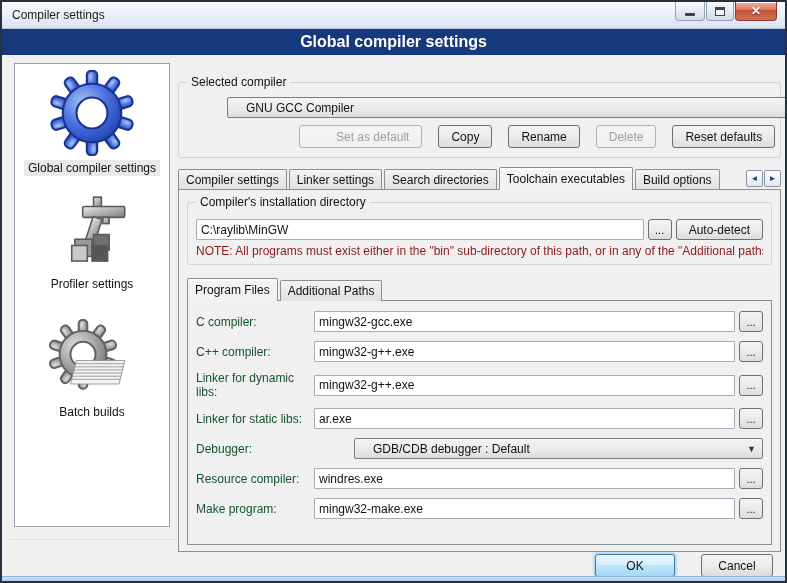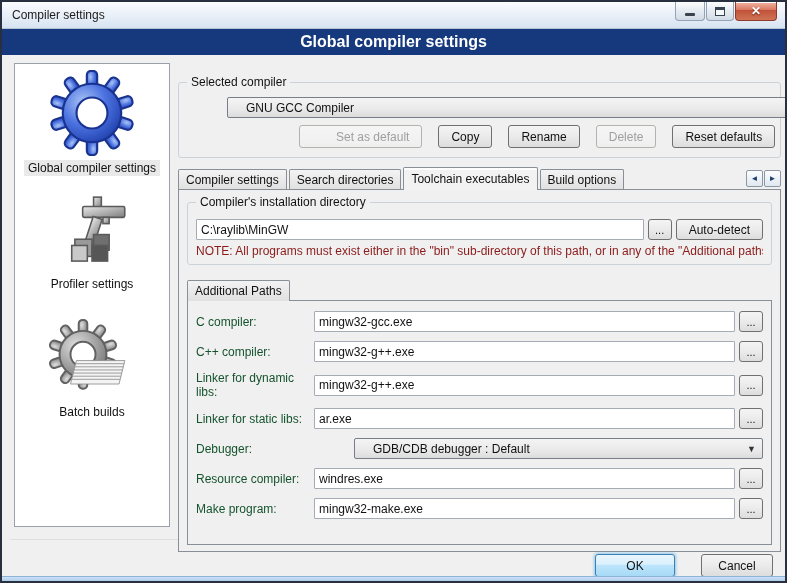"Linker settings" div.tab { html: none -> <div>Linker settings</div> }
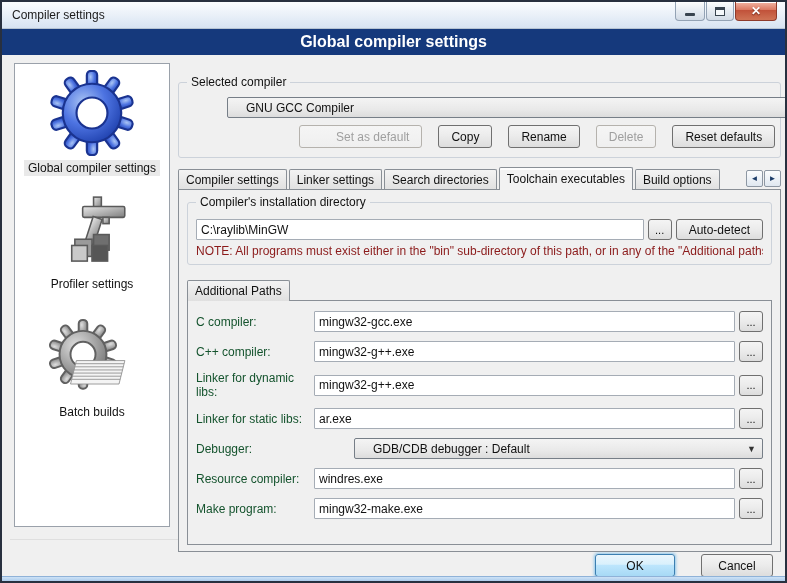"Program Files" div.tab { html: none -> <div>Program Files</div> }
